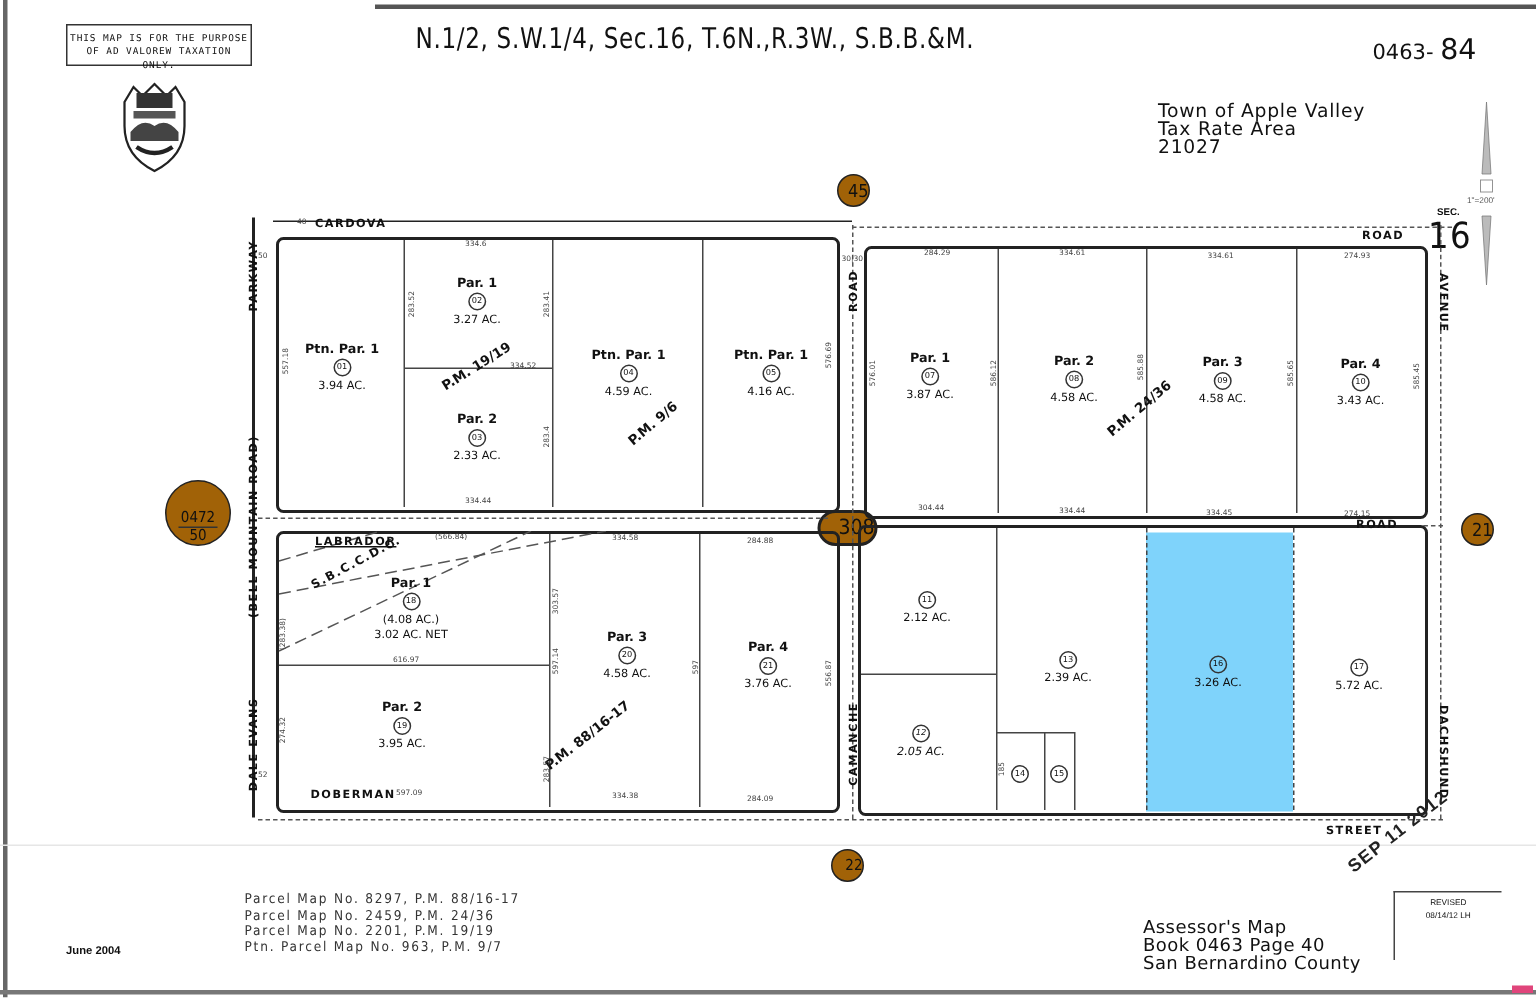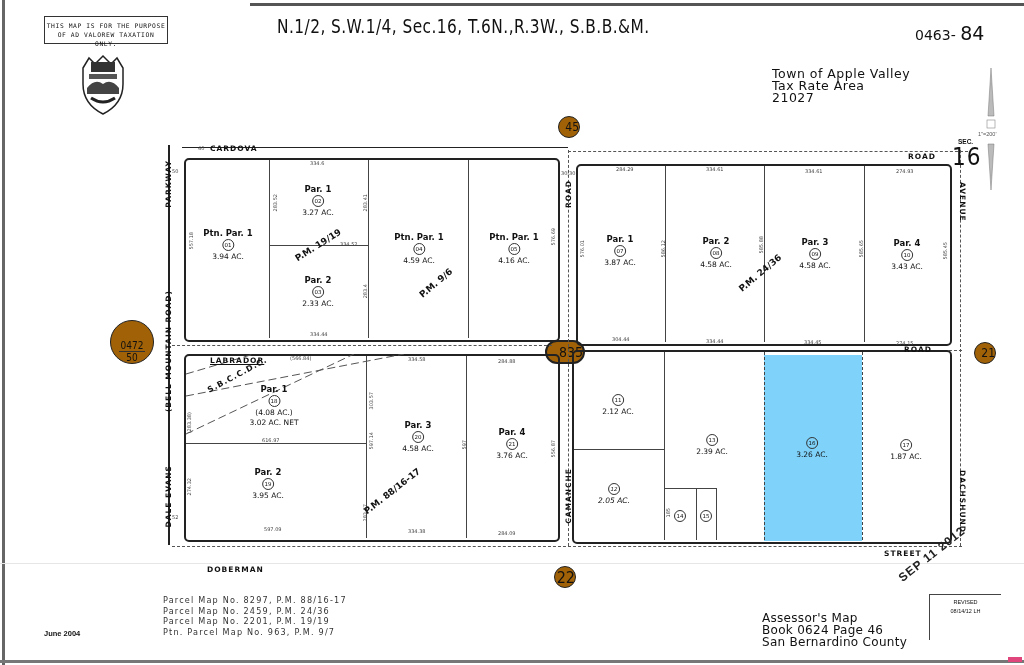"835" span { text: 835 -> 308 }
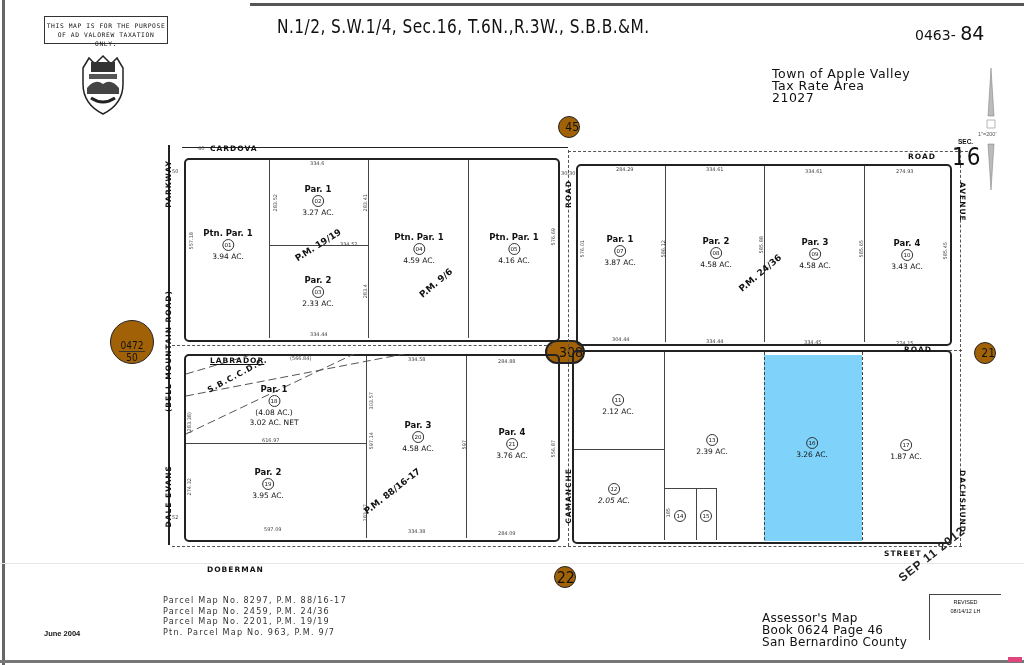"1.87 AC." div { text: 1.87 -> 5.72 }
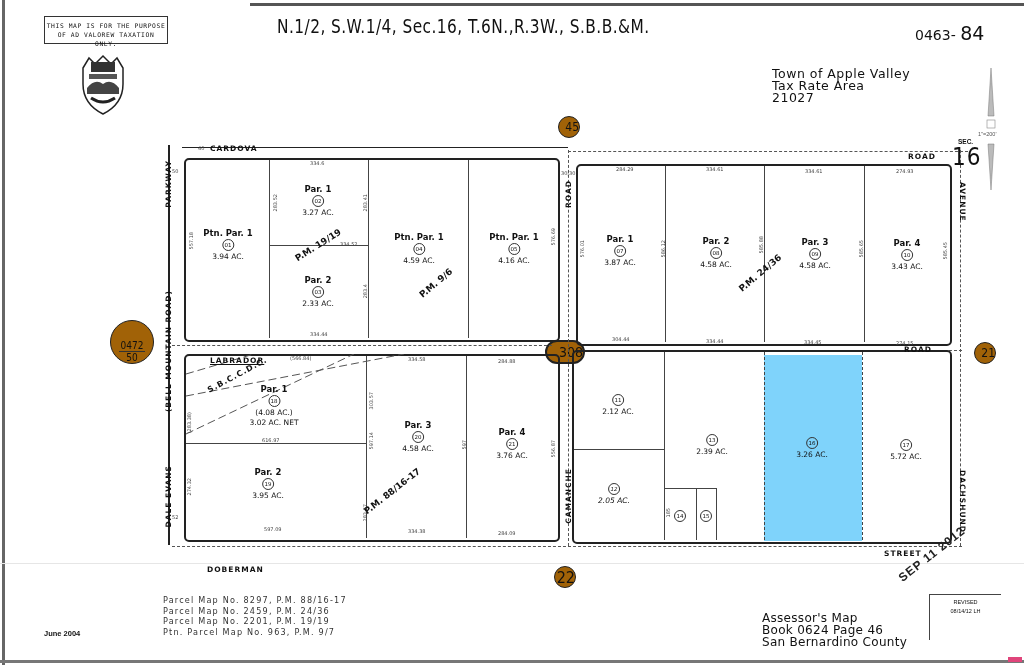"DOBERMAN" div.street { top: 565px -> 525px }
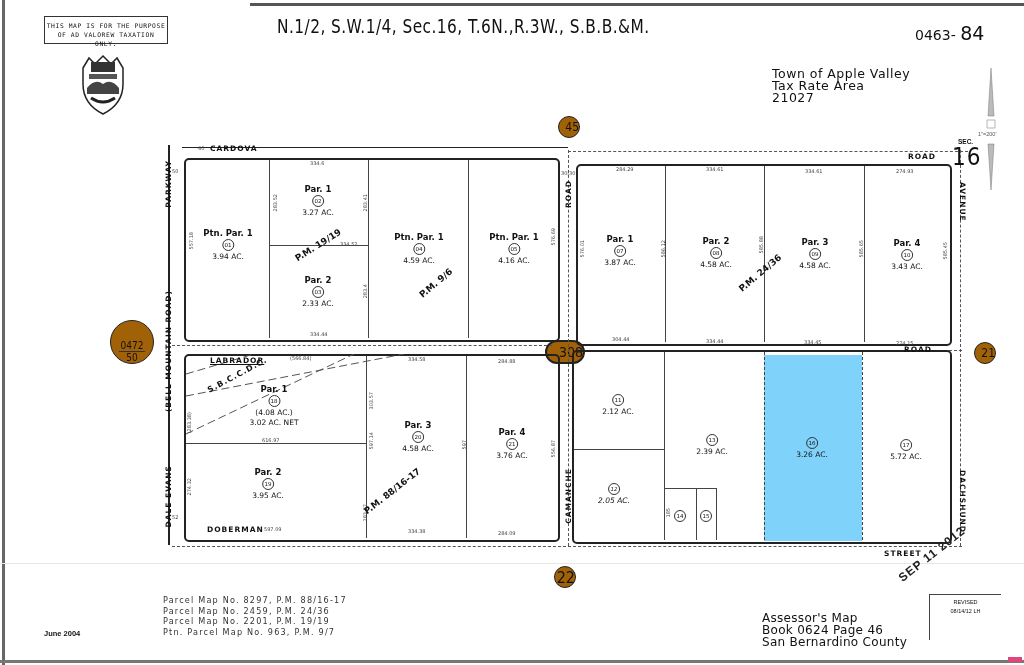"22" div.abs { font-size: 16px -> 10px }
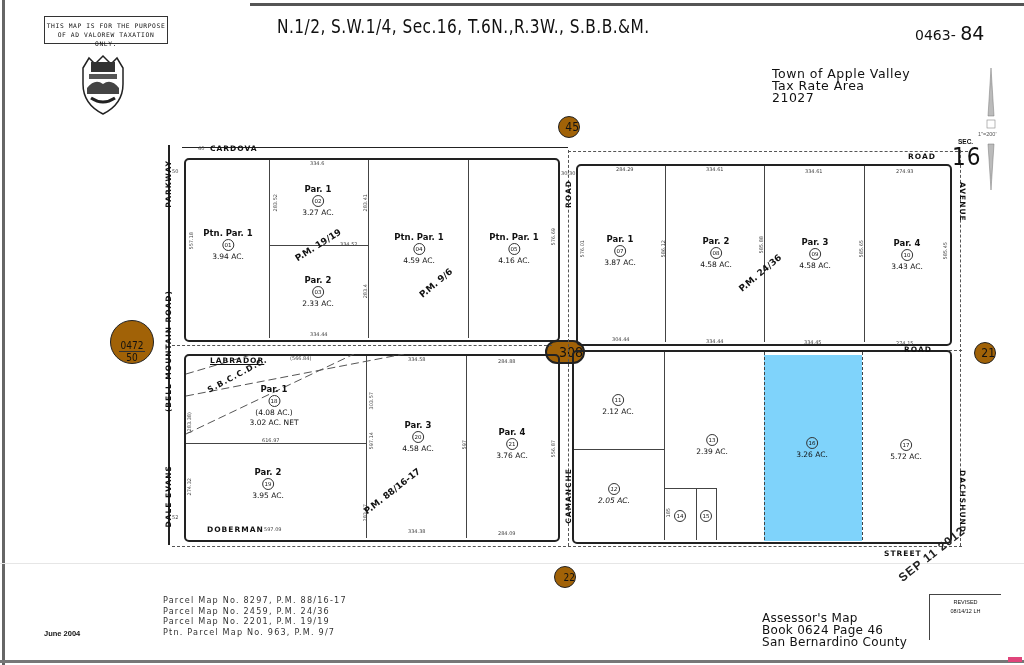"Book 0624 Page 46" div { text: 0624 Page 46 -> 0463 Page 40 }
